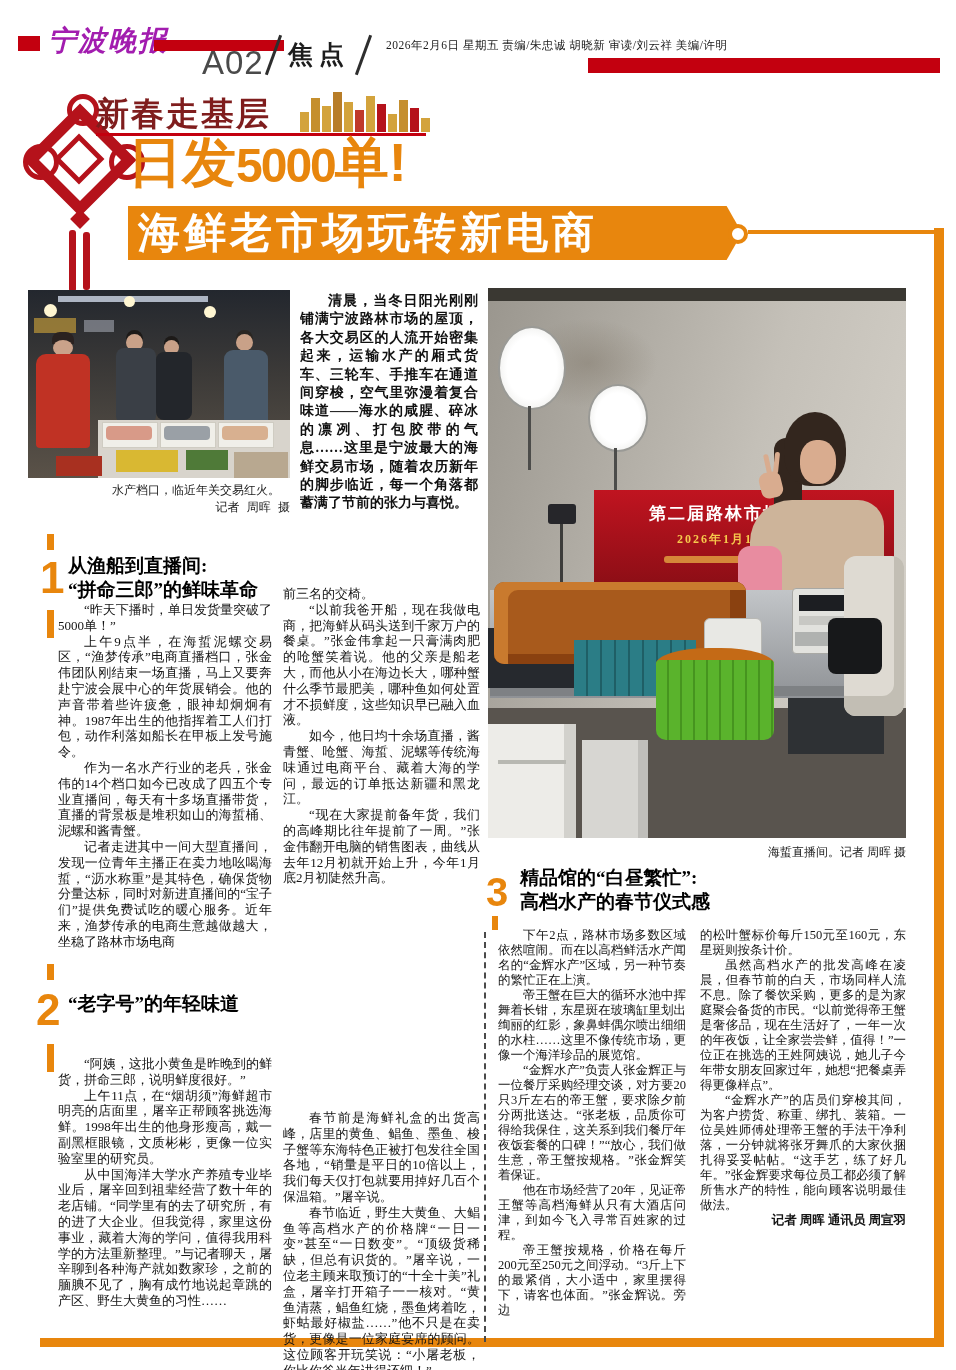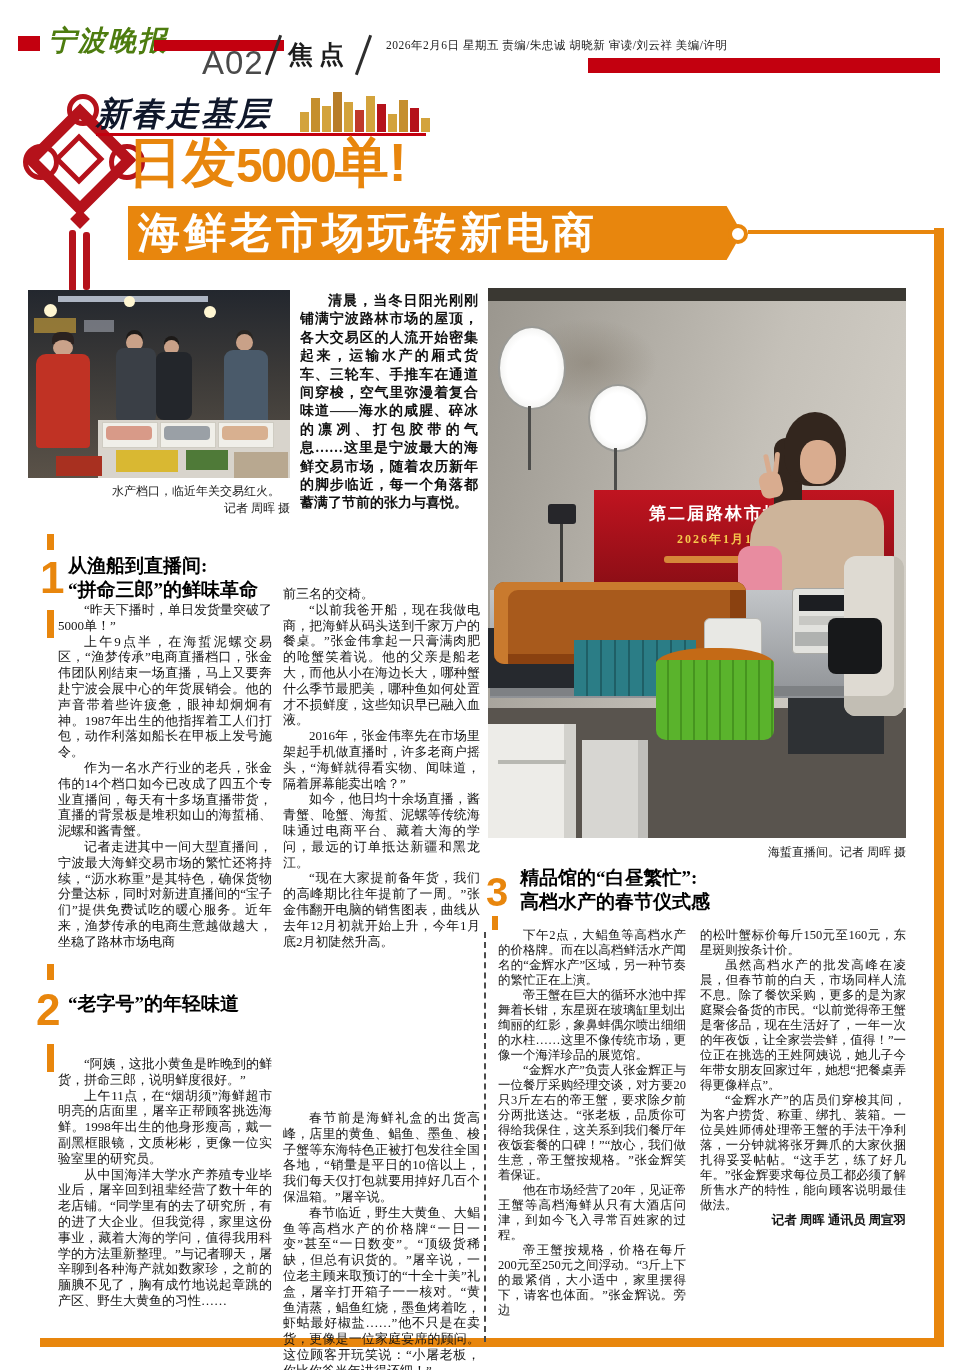"宁波晚报" .paper-logo { color: #4d7c0f -> #a21caf }
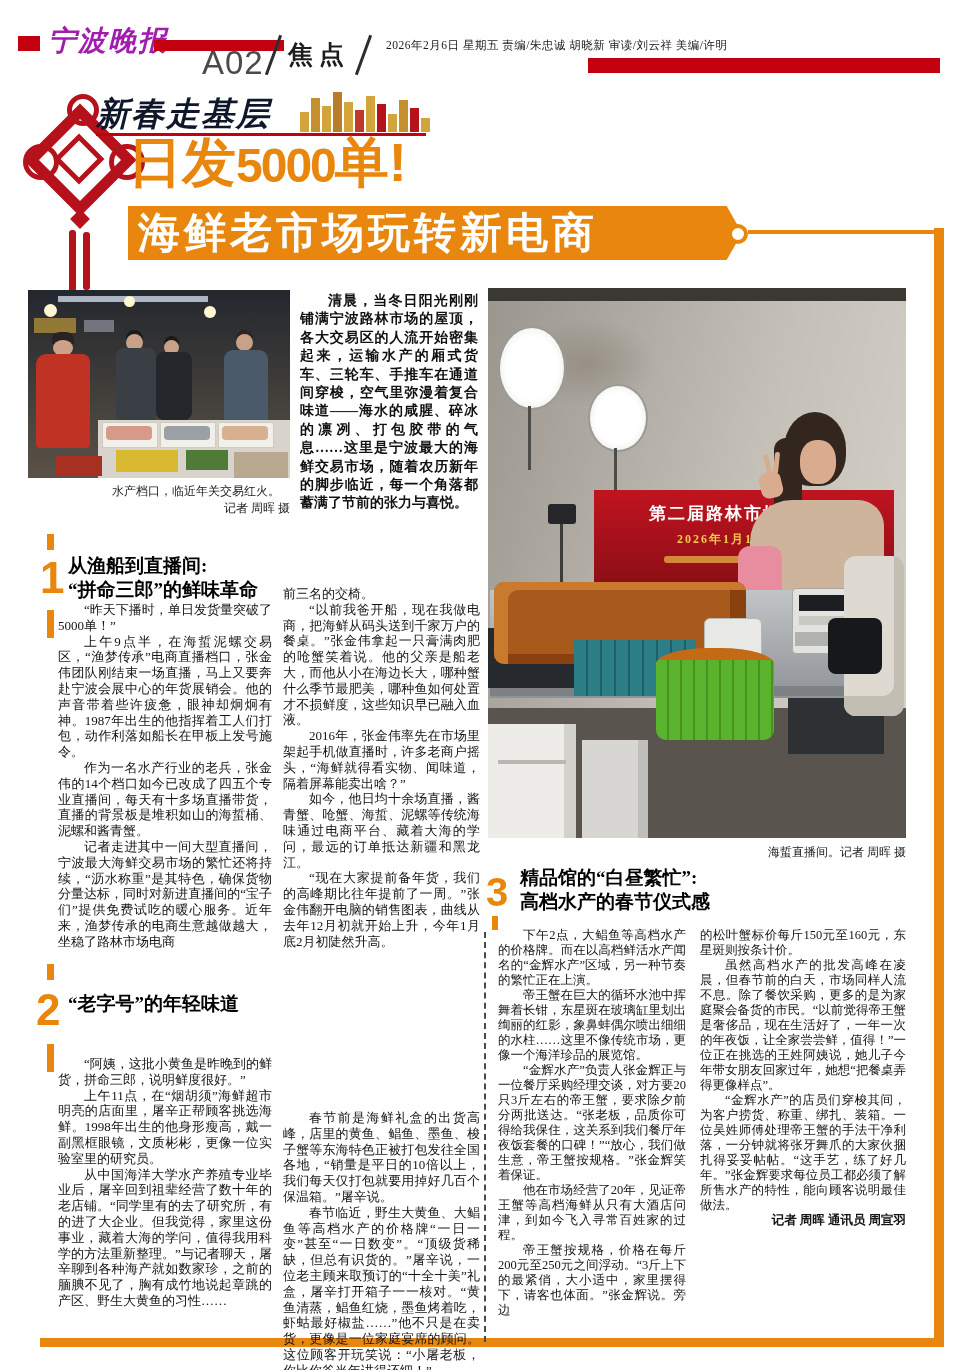"新春走基层" .campaign { color: #0f172a -> #7f1d1d; font-style: italic -> none }
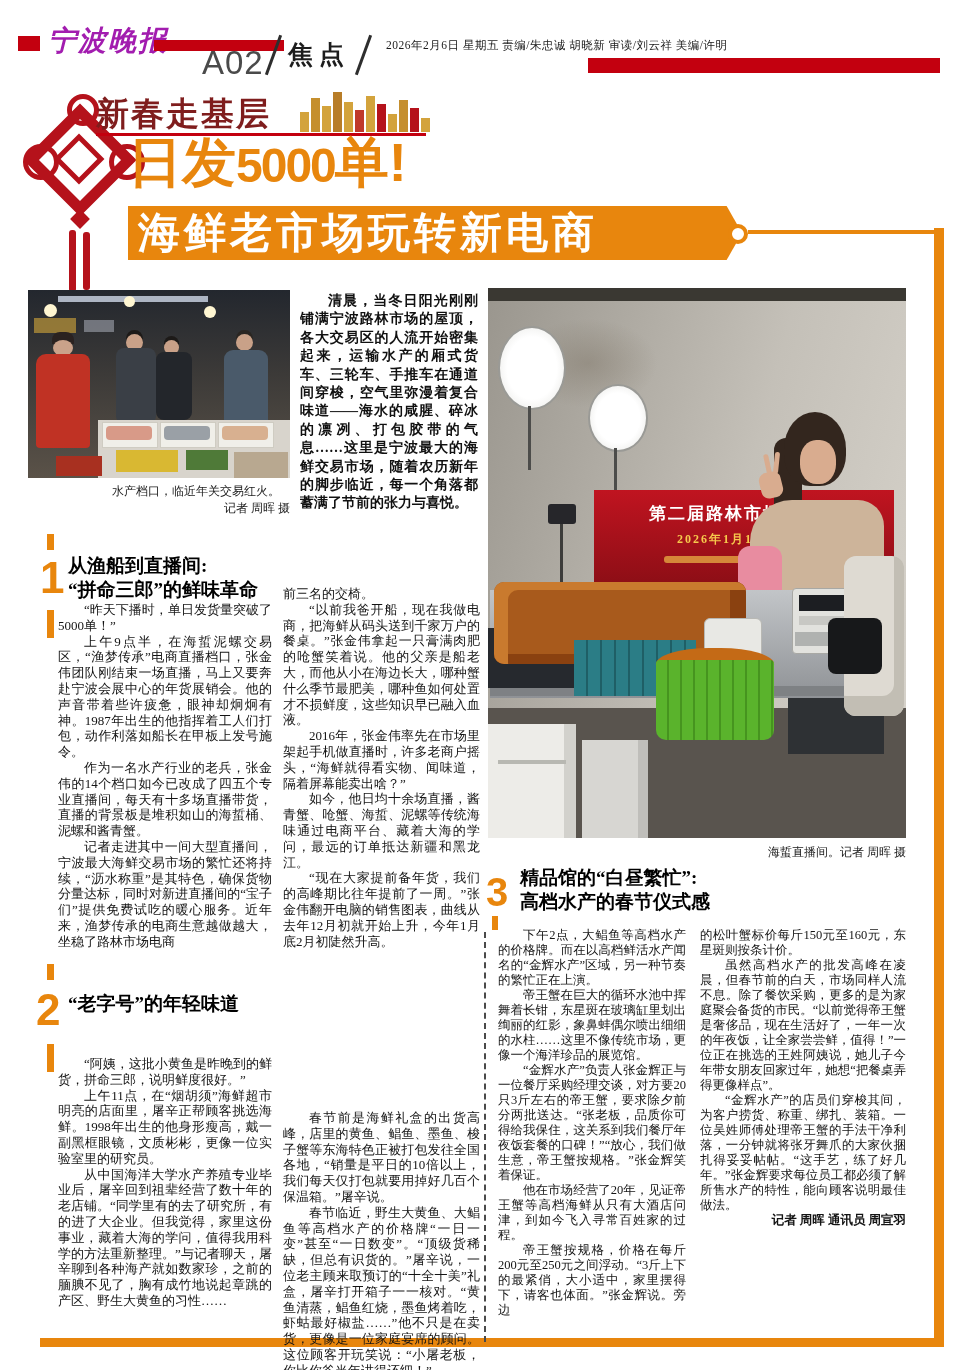"水产档口，临近年关交易红火。" div.abs { font-family: none -> Liberation Mono, monospace }
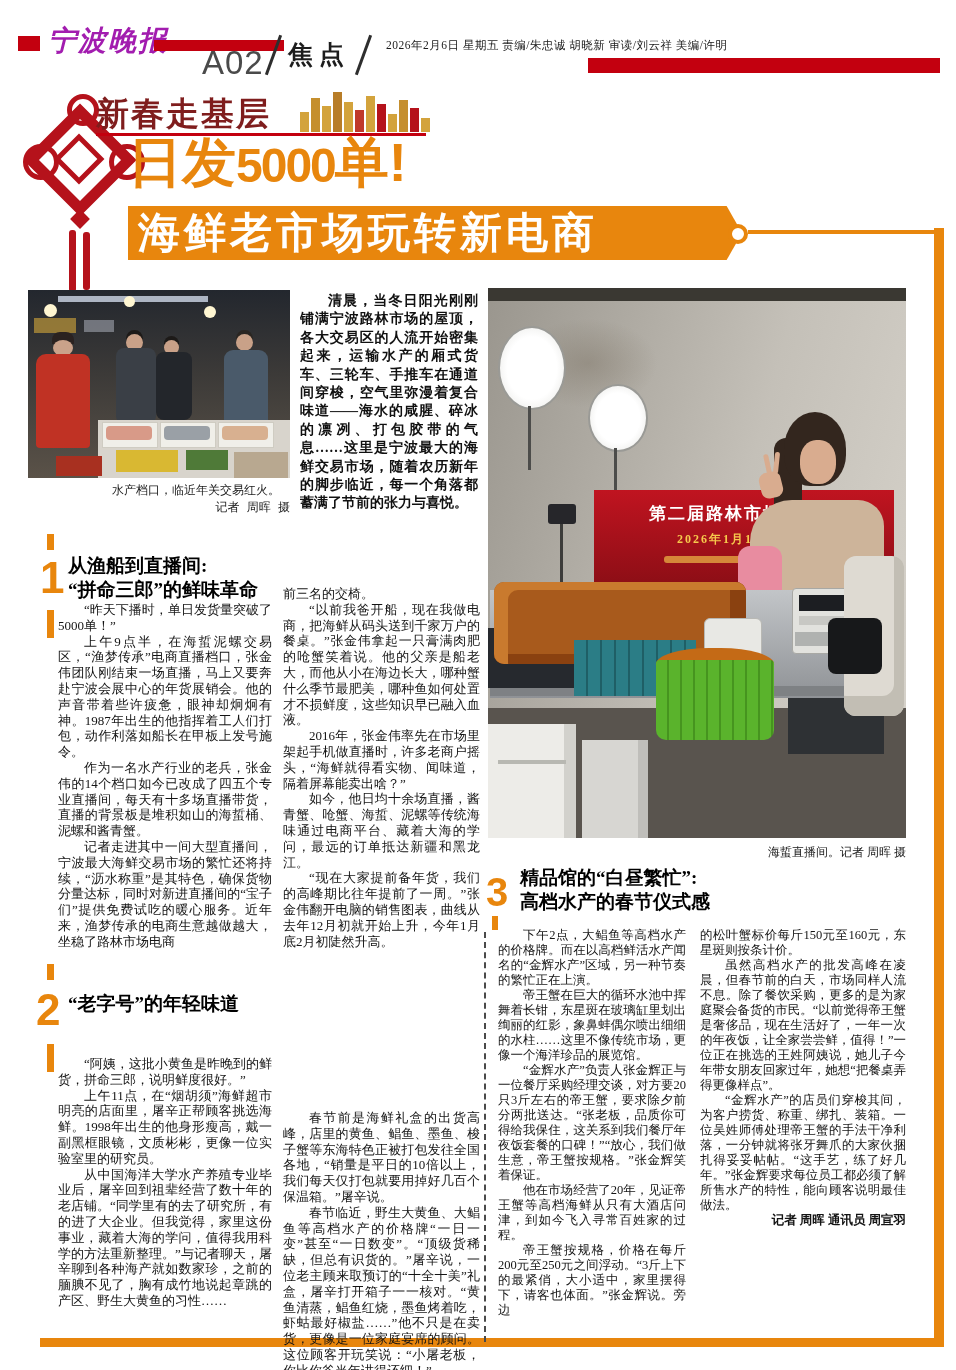"2016年，张金伟率先在市场里架起手机做直播时，许多老商户摇头，“海鲜就得看实物" p { html: <p>2016年，张金伟率先在市场里架起手机做直播时，许多老商户摇头，“海鲜就得看实物、闻味道，隔着屏幕能卖出啥？”</p> -> none }
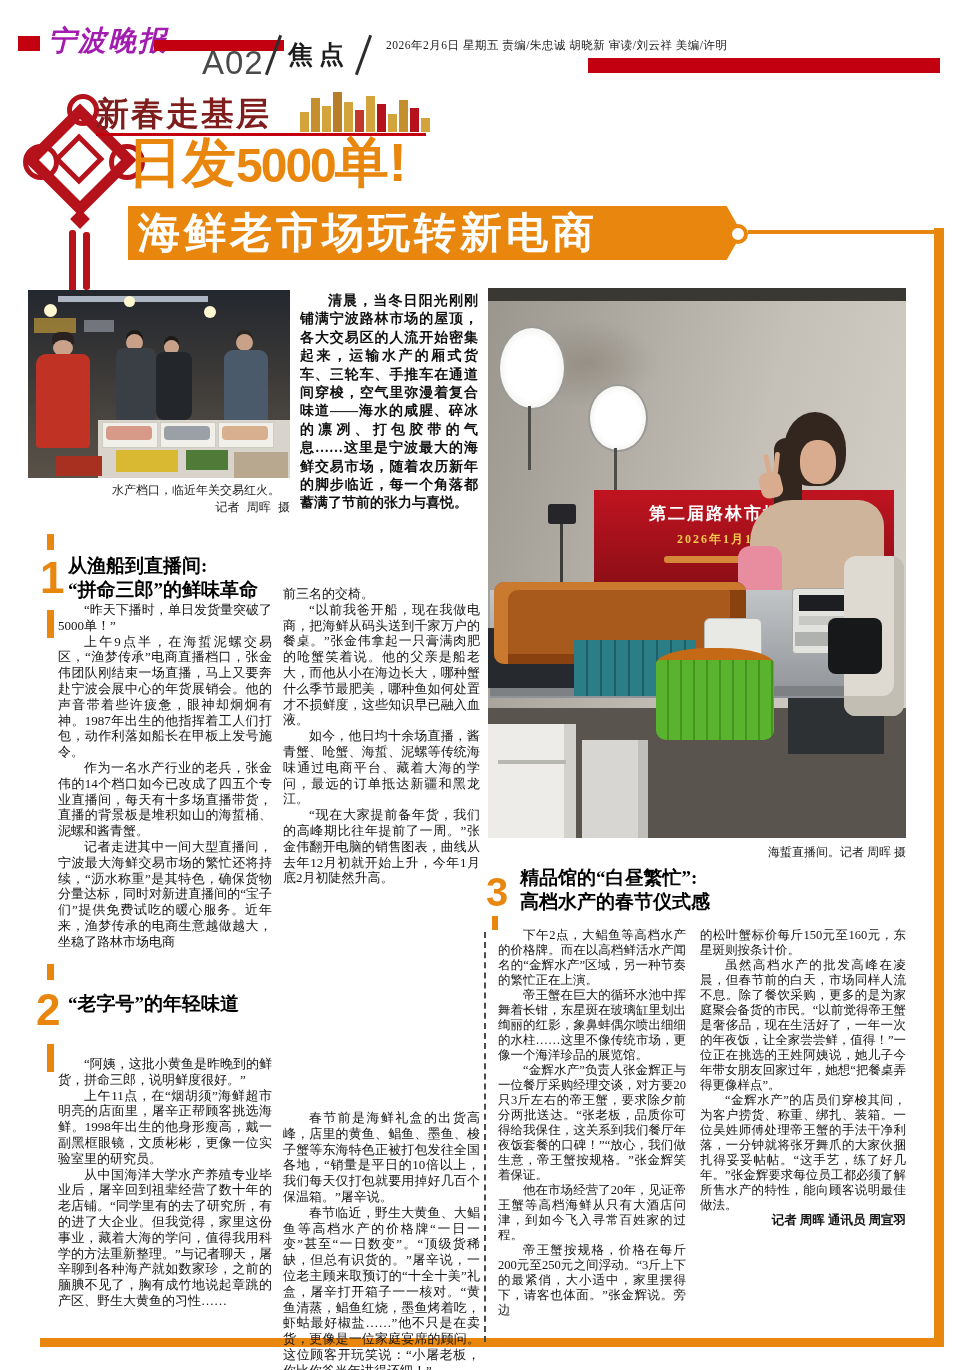"记者走进其中一间大型直播间，宁波最大海鲜交易市场的繁忙还将持续，“沥水称重”是其" p { text: 宁波最大海鲜交易市场的繁忙还将持续 -> 发现一位青年主播正在卖力地吆喝海蜇 }
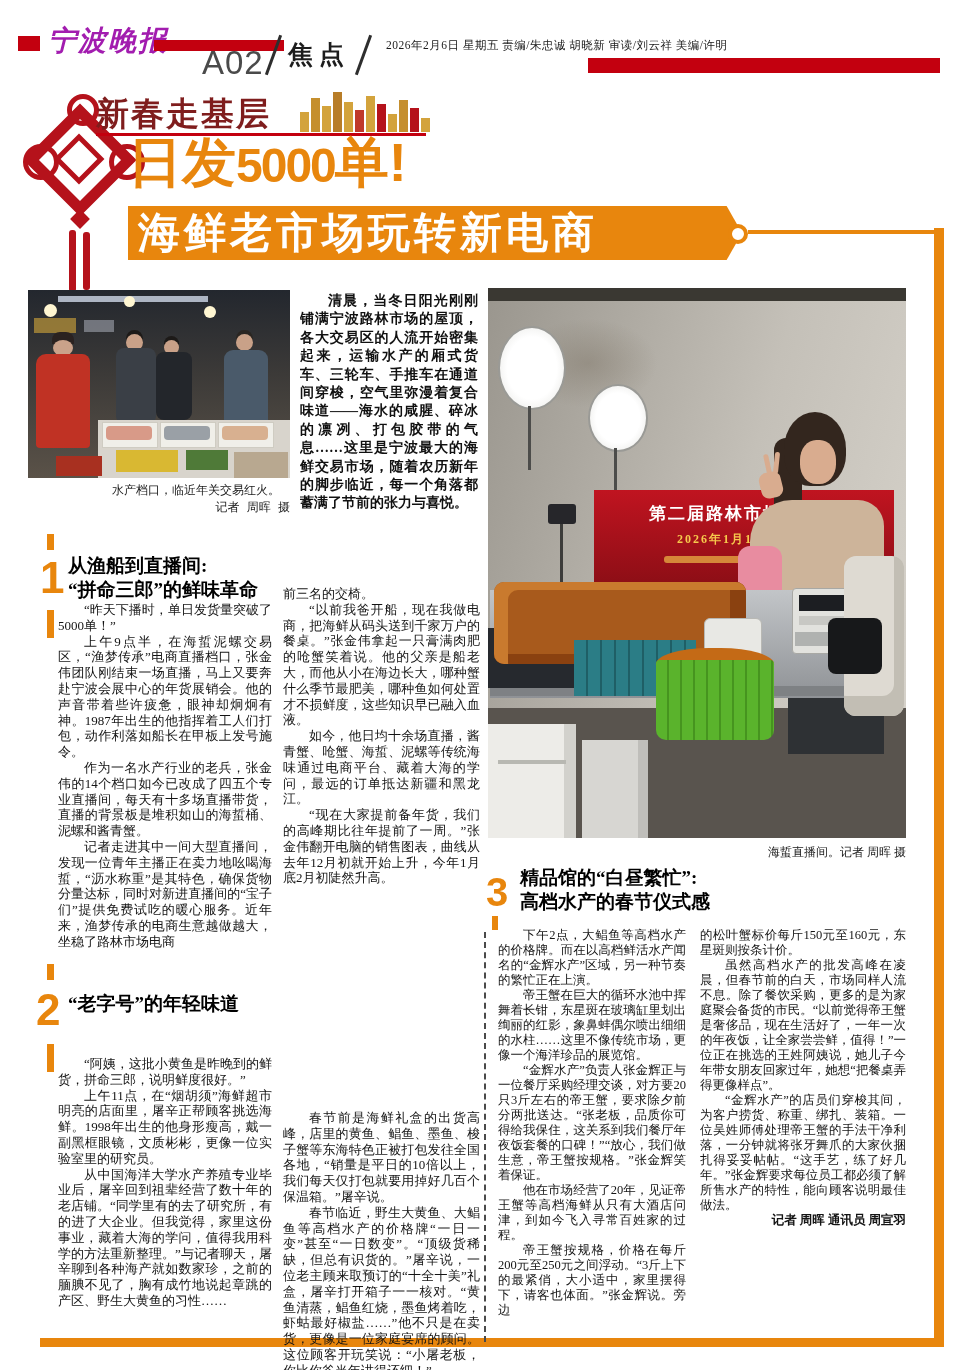"下午2点，大鲳鱼等高档水产的价格牌。而在以高档鲜活水产闻名的“金辉水产”区域，另" p { text: 大鲳鱼等高档水产的价格牌 -> 路林市场多数区域依然喧闹 }
